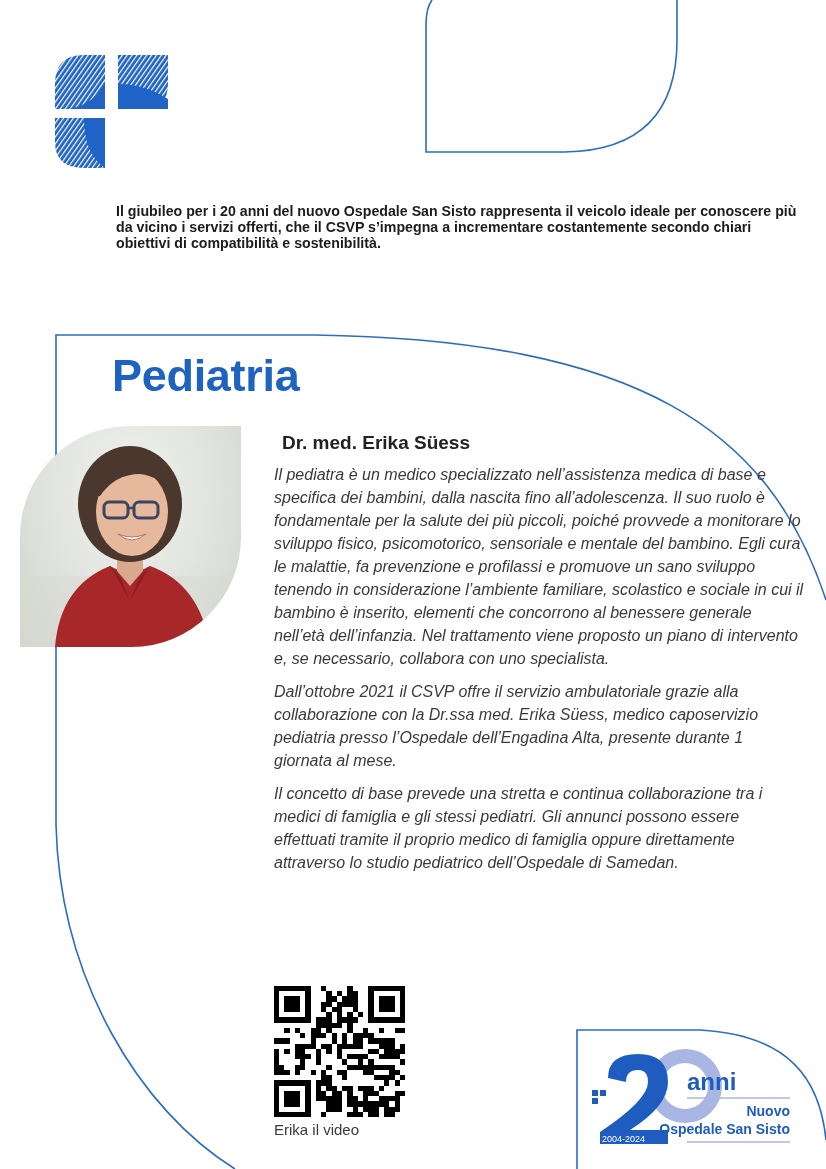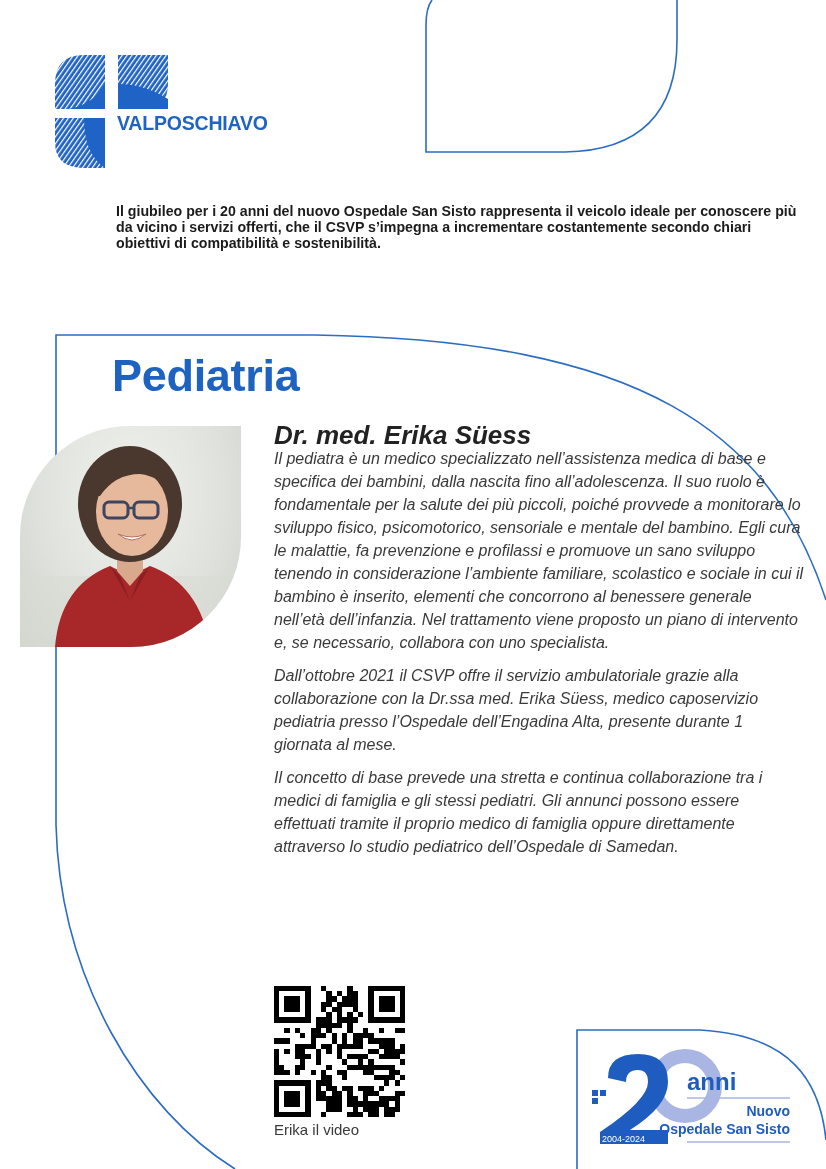"VALPOSCHIAVO" div { html: <div>VALPOSCHIAVO</div> -> none }
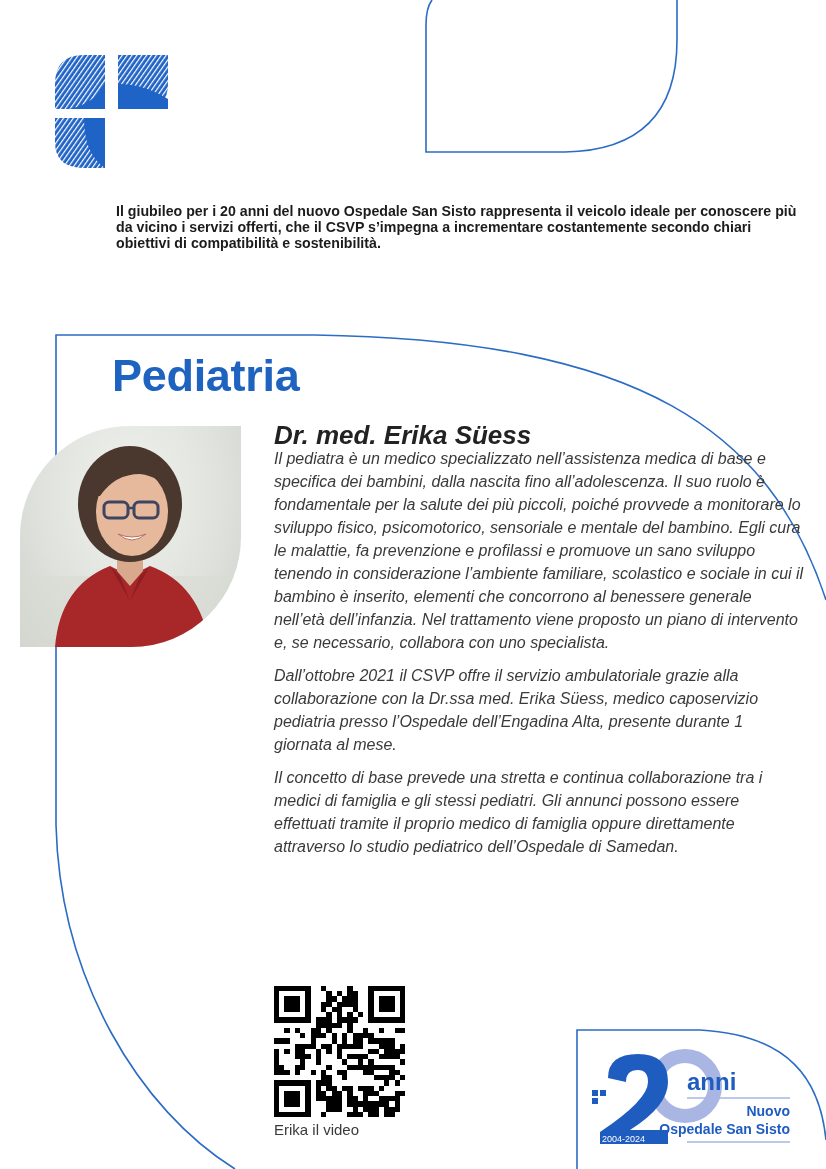"Dr. med. Erika Süess" .doc-name { font-size: 26px -> 19px; font-style: italic -> none; margin: 0 -> 8px }
